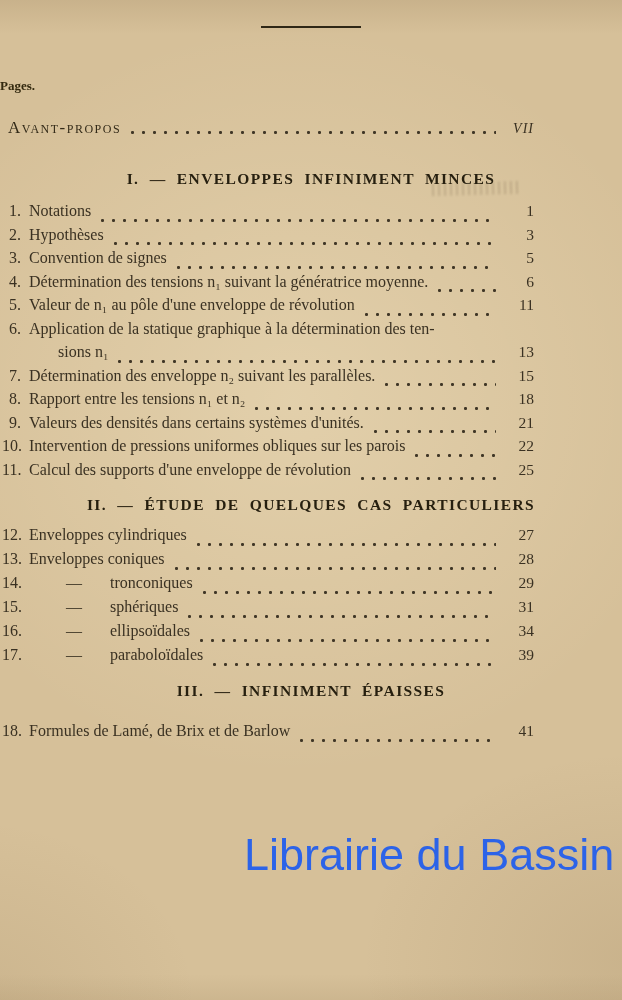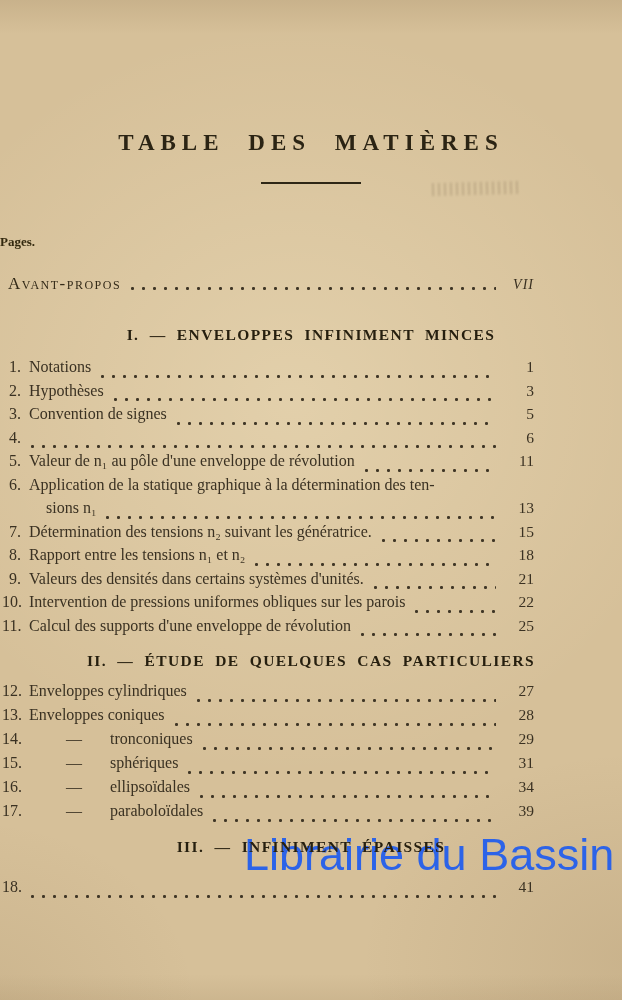"TABLE DES MATIÈRES" div.title { html: <div>TABLE DES MATIÈRES</div> -> none }
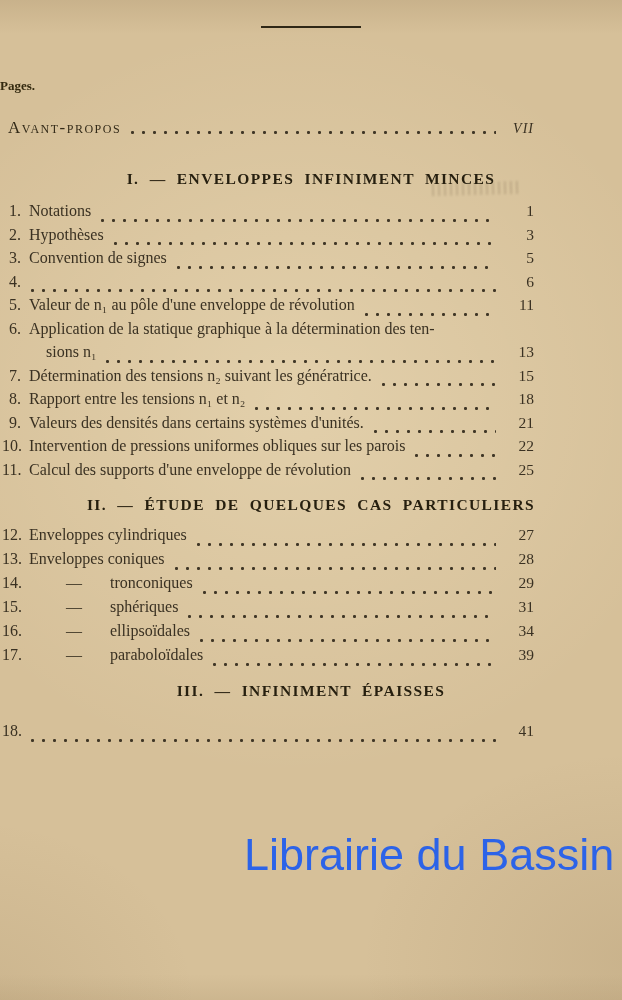"Détermination des tensions n₁ suivant" span.itext { html: none -> <span>Détermination des tensions n₁ suivant la génératrice moyenne.</span> }
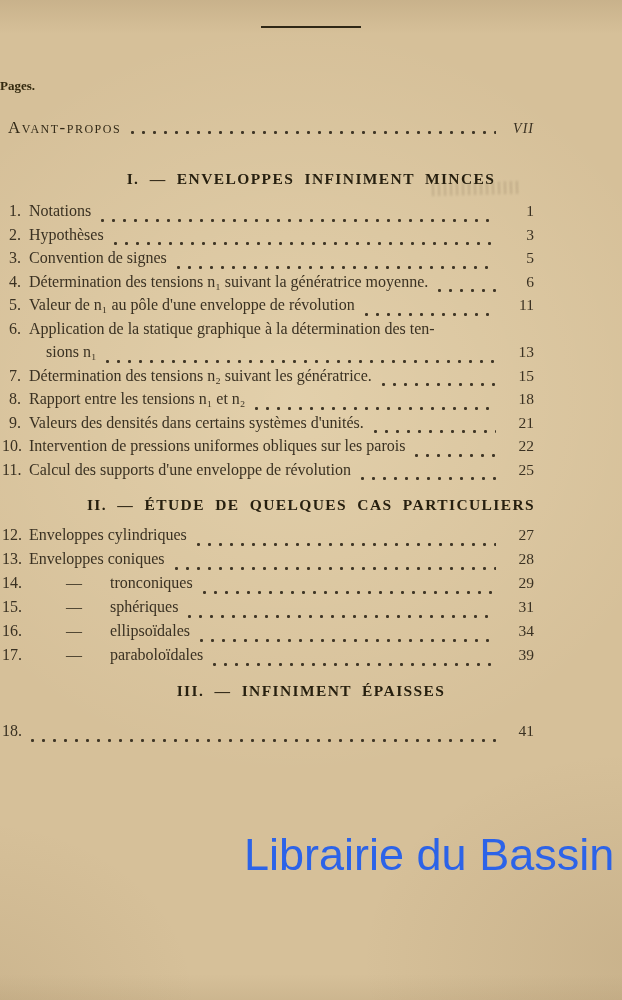"sions n₁" .wrap-row .wrap-text { margin-left: 44px -> 56px }
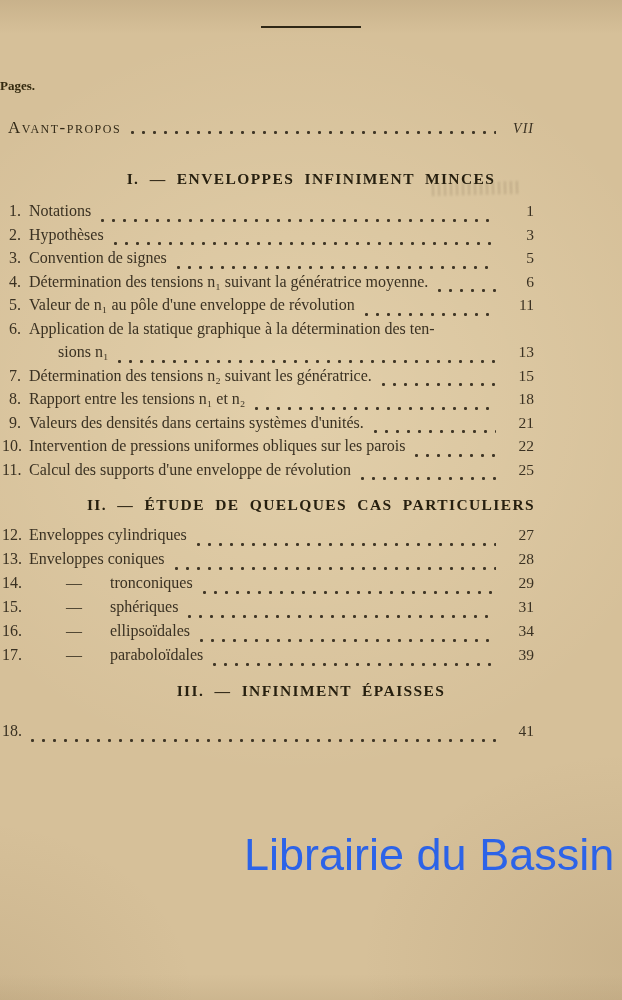"Détermination des tensions n₂ suivant" span.itext { text: tensions n₂ suivant les génératrice -> enveloppe n₂ suivant les parallèles }
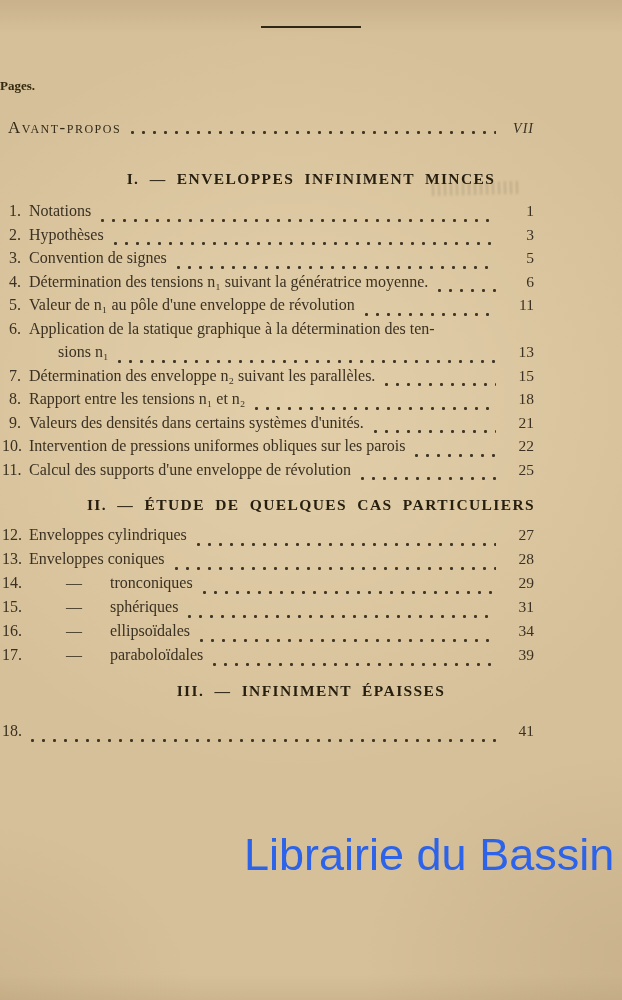"Formules de Lamé, de Brix" span.itext { html: none -> <span>Formules de Lamé, de Brix et de Barlow</span> }
